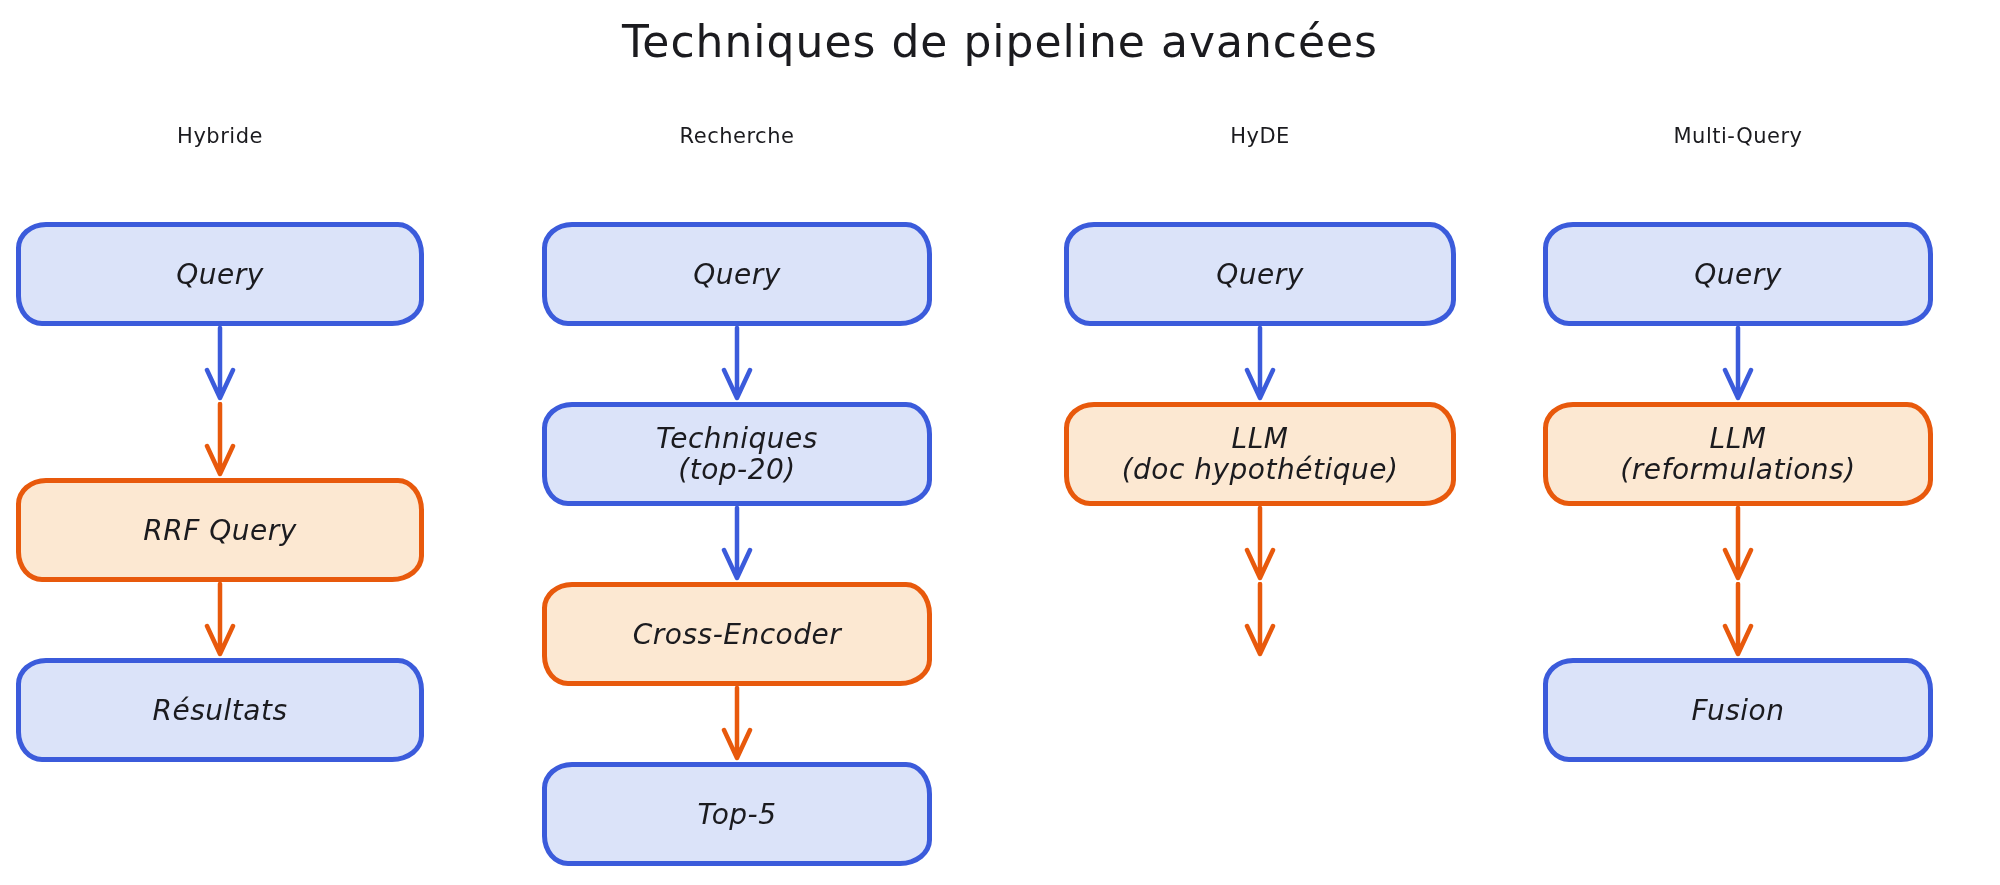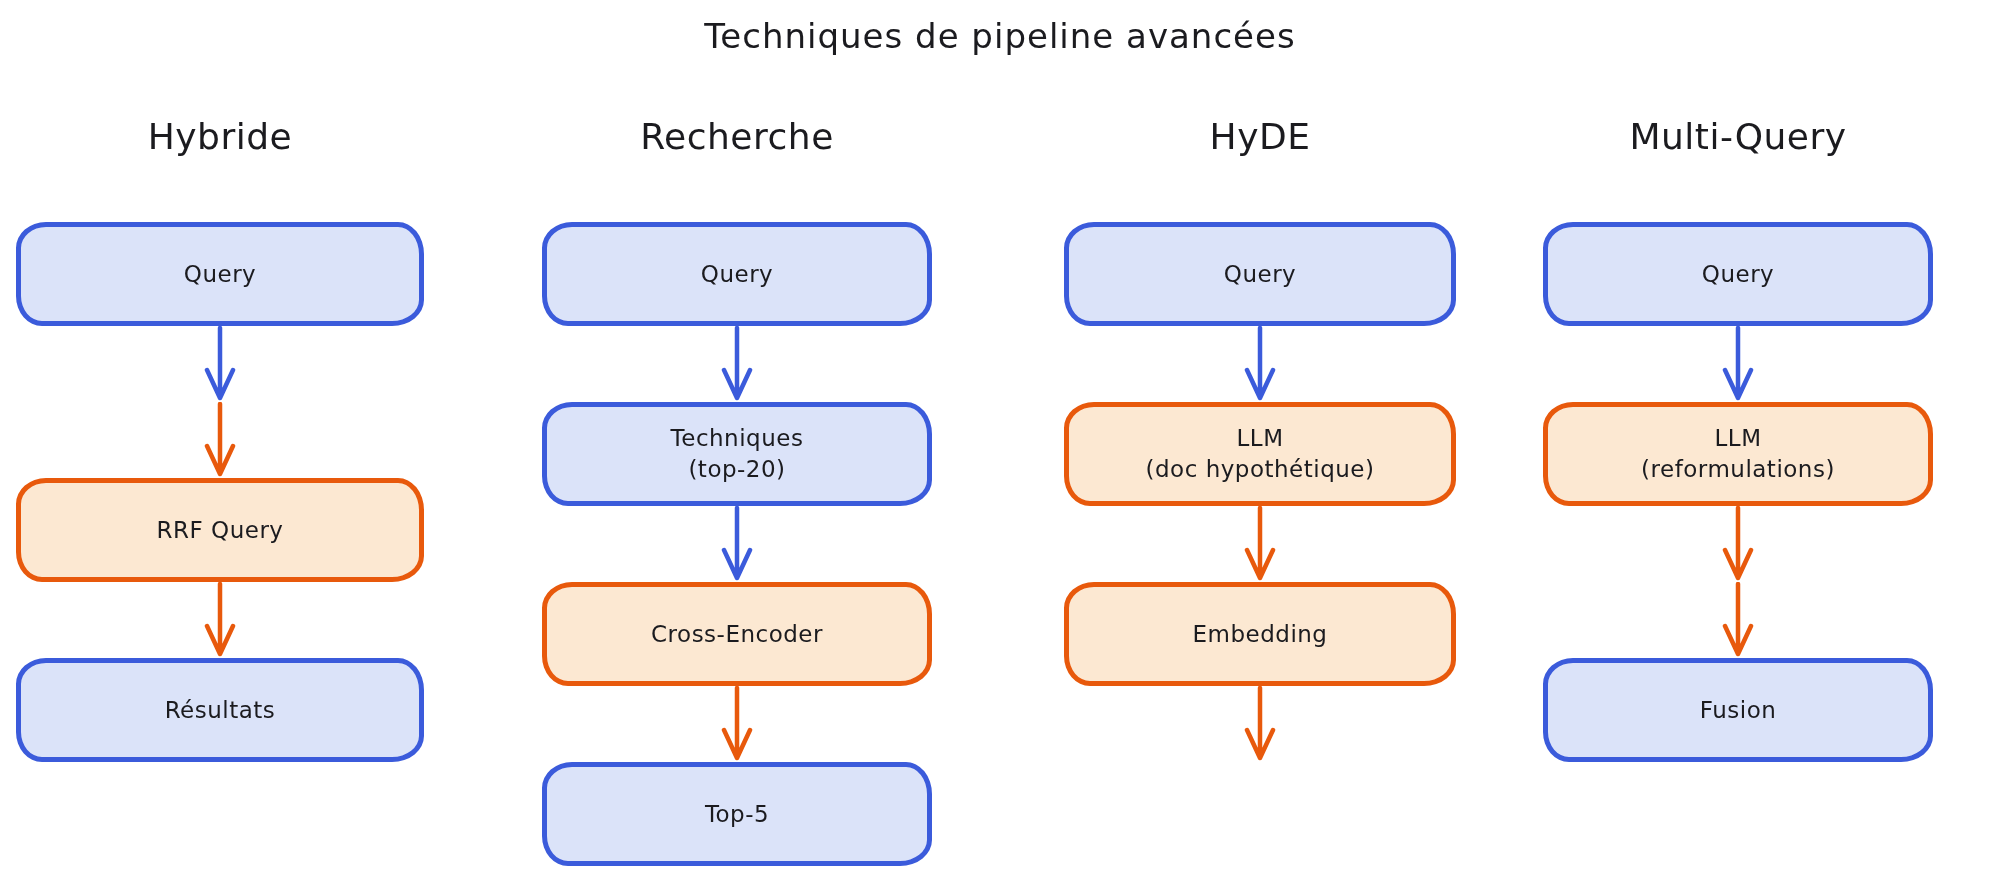"Techniques de pipeline avancées" .title { font-size: 34px -> 44px }
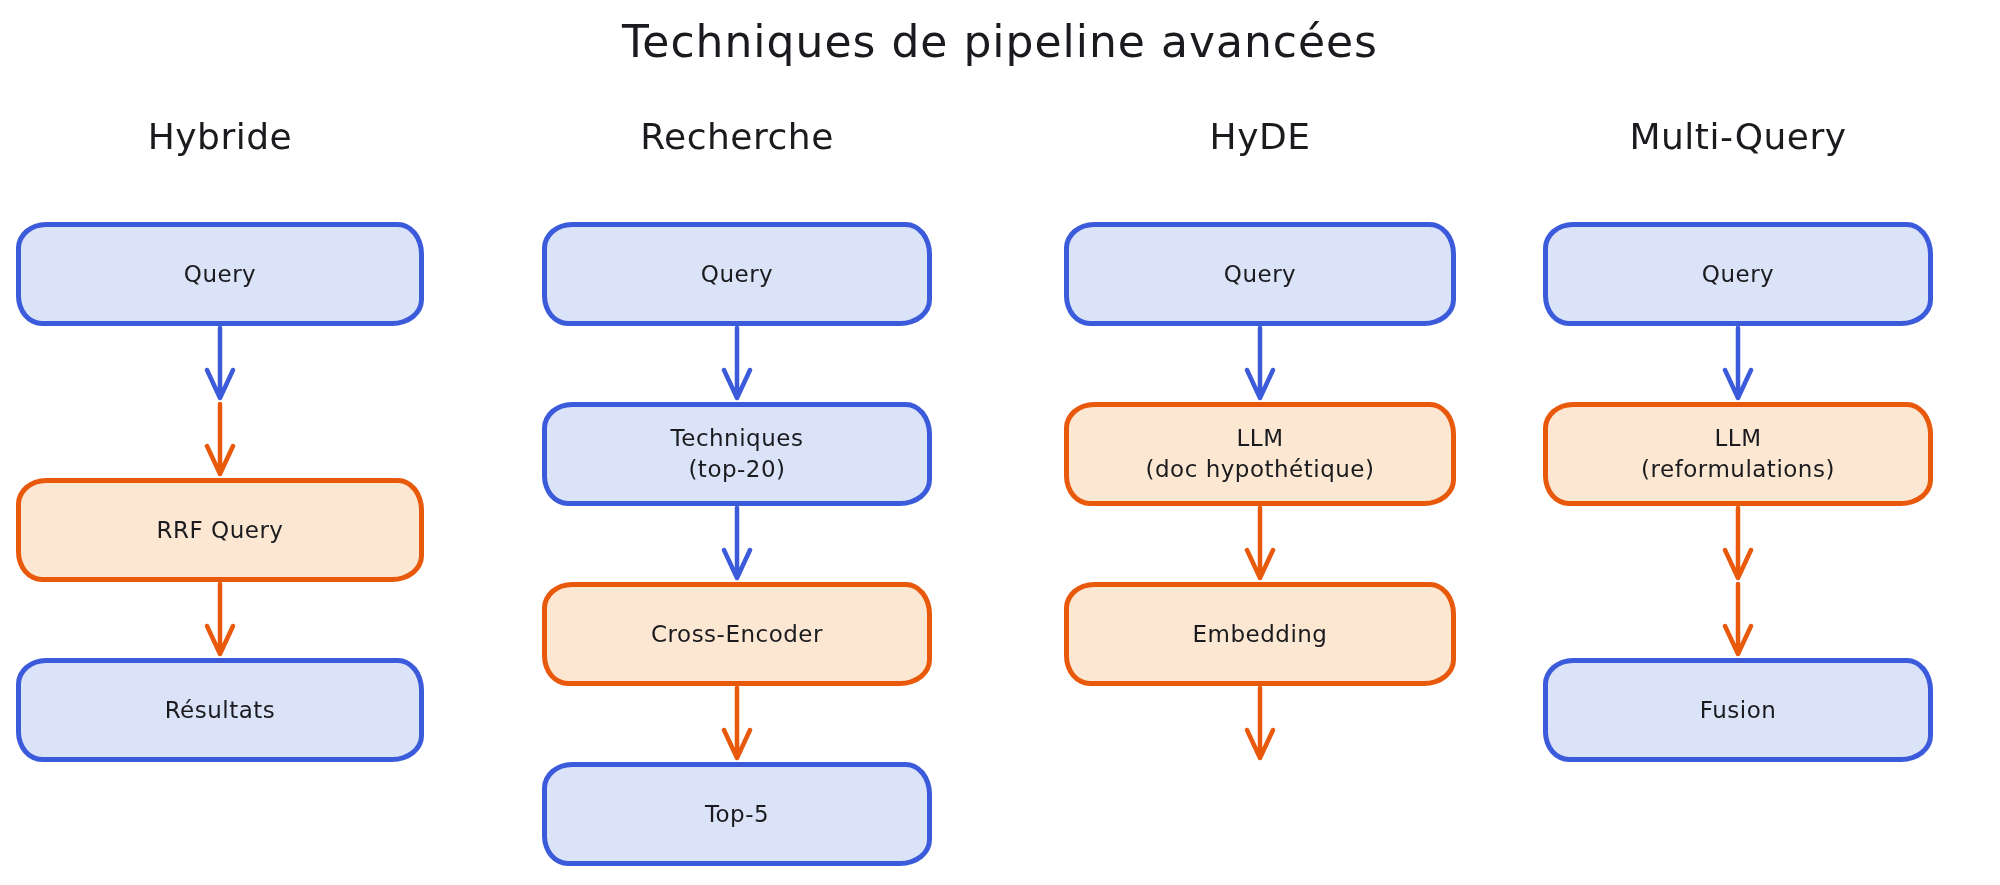"Hybride" .col-header { font-size: 36px -> 21px }
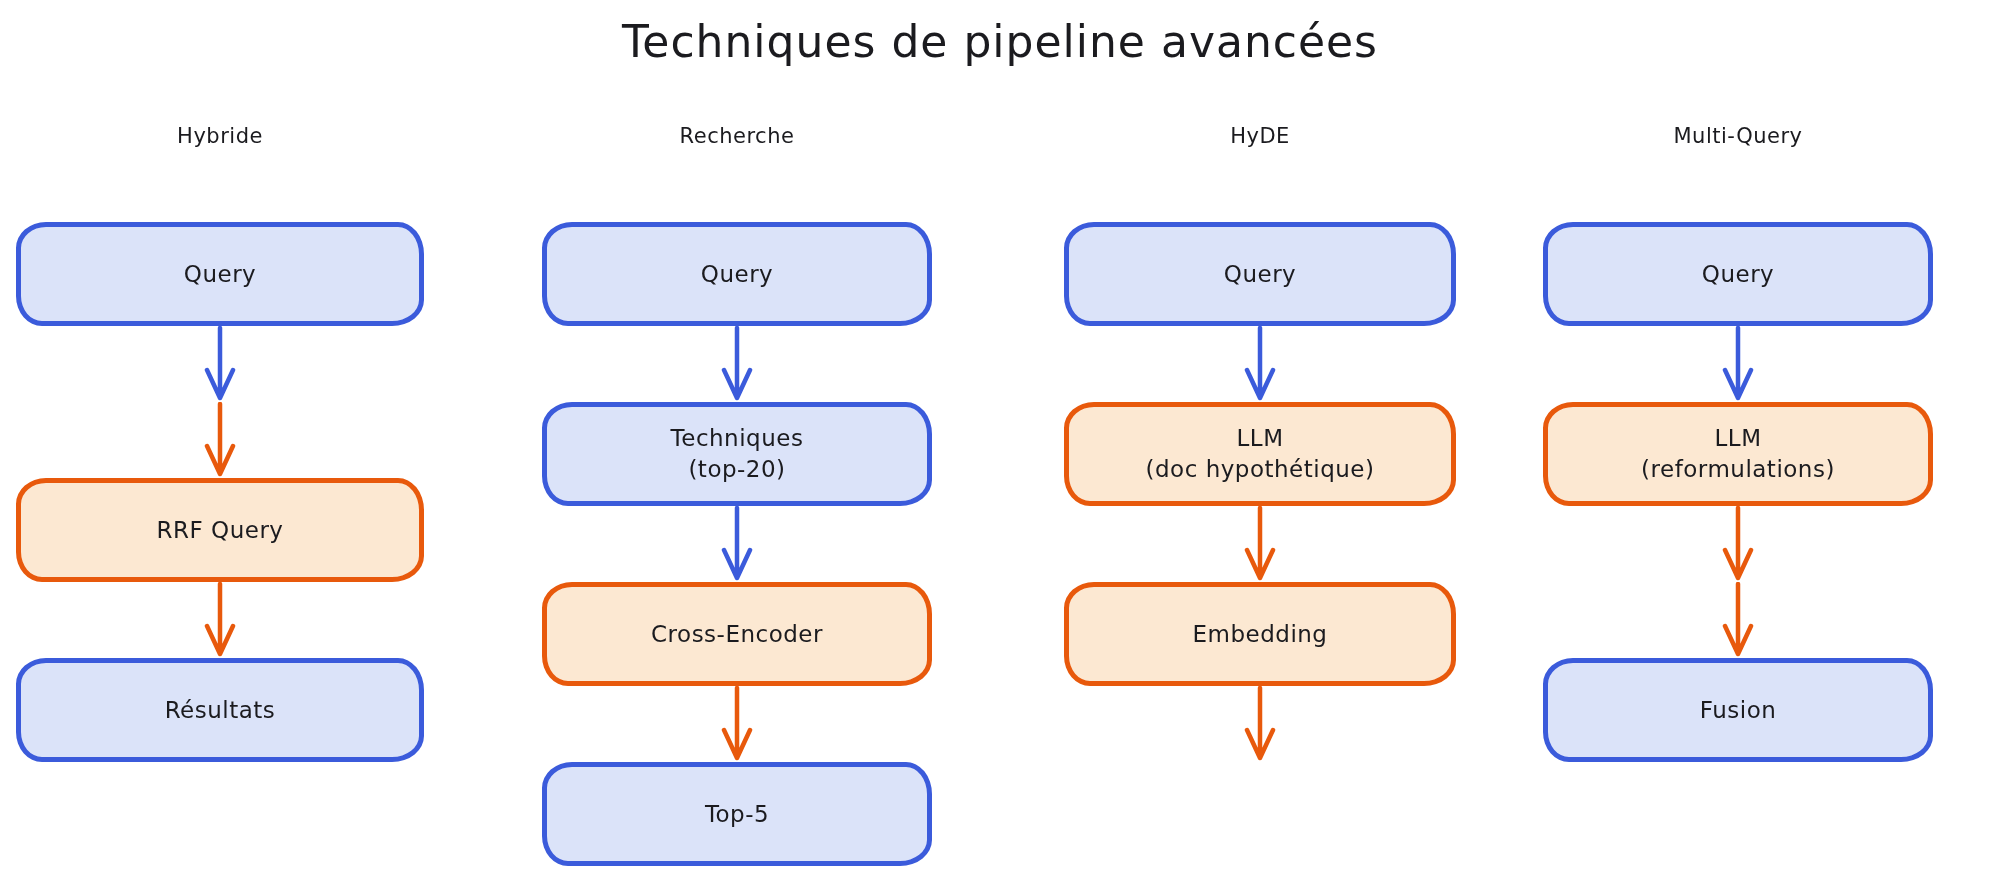"Query" .node { font-size: 23px -> 28px; font-style: none -> italic }
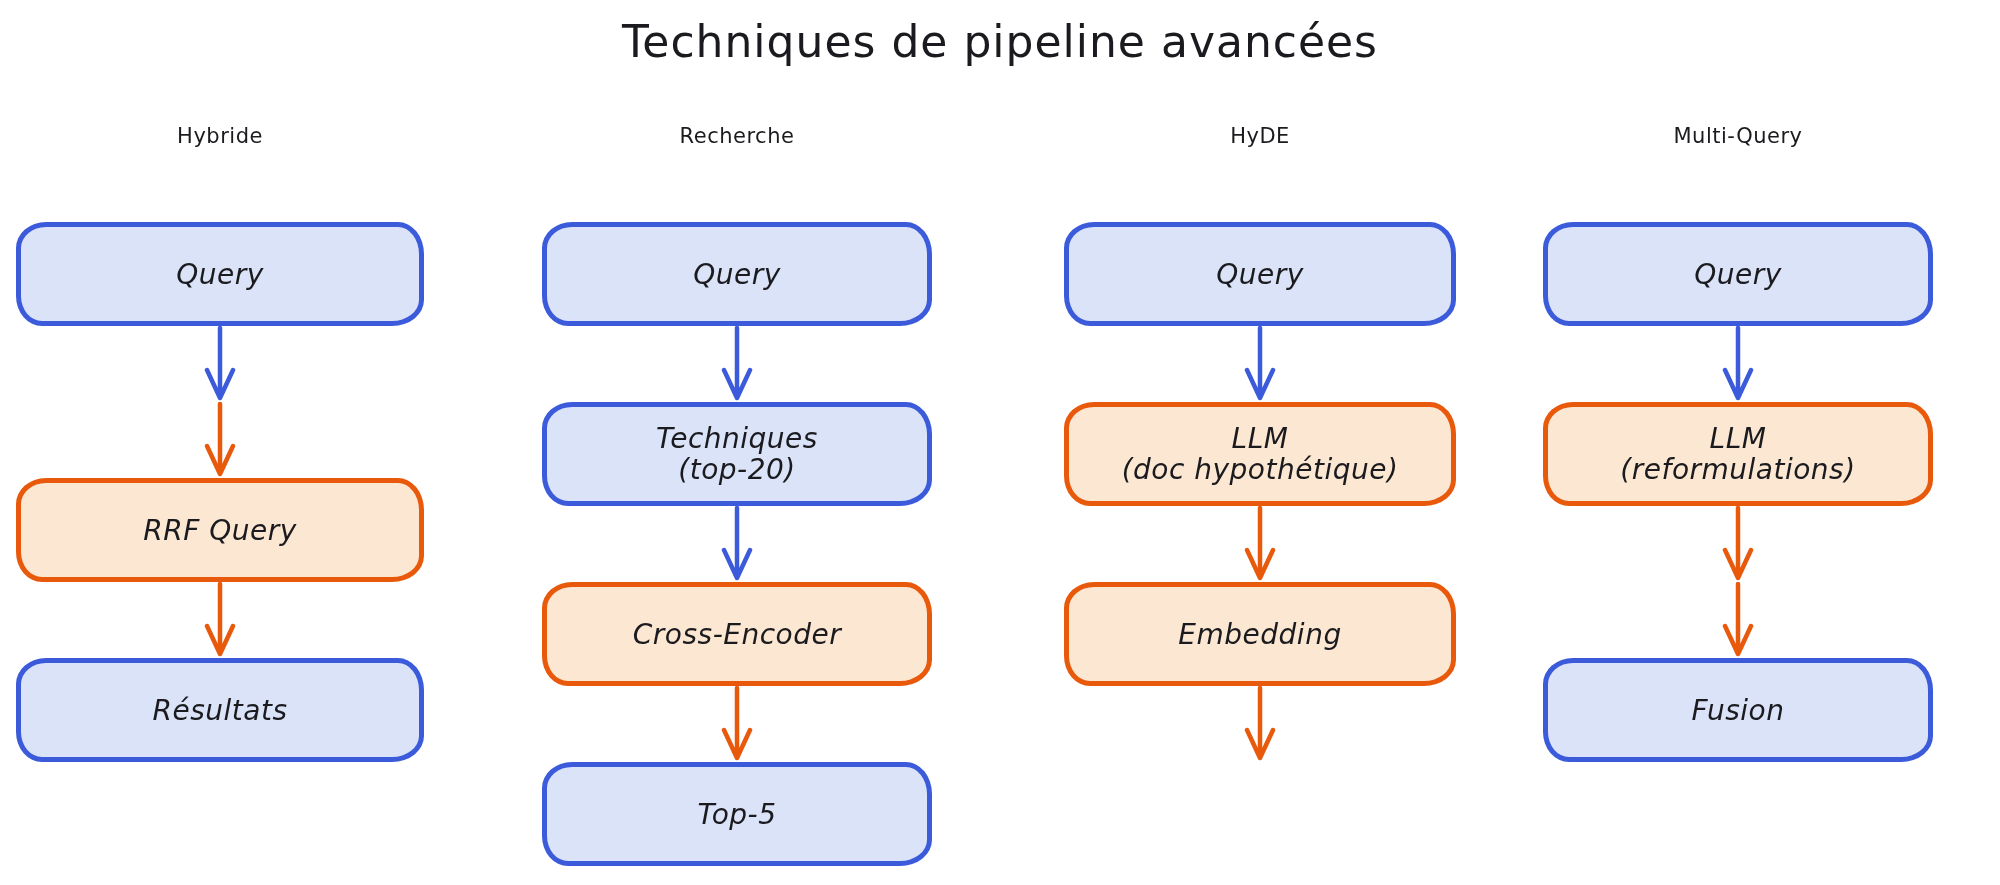"Embedding" div.node { html: <div> <span>Embedding</span> </div> -> none }
